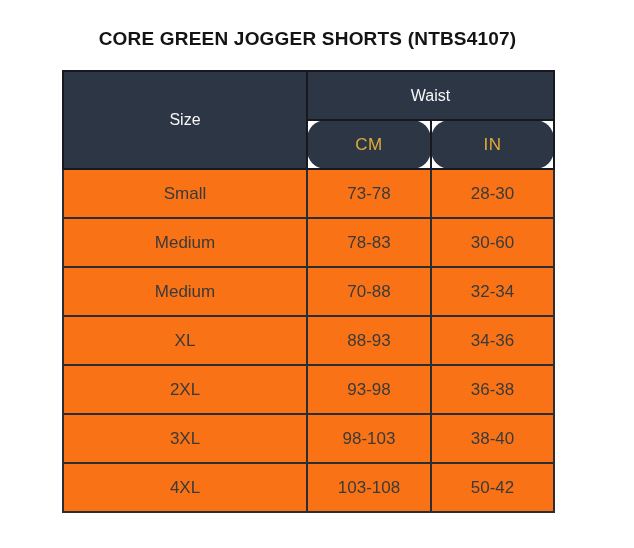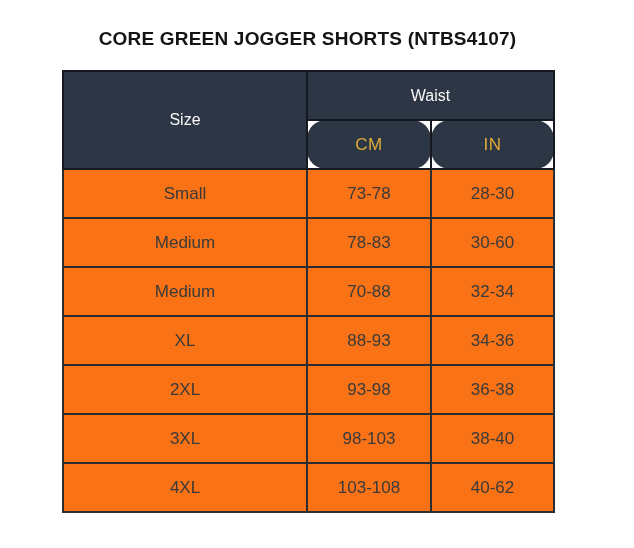"40-62" td { text: 40-62 -> 50-42 }
